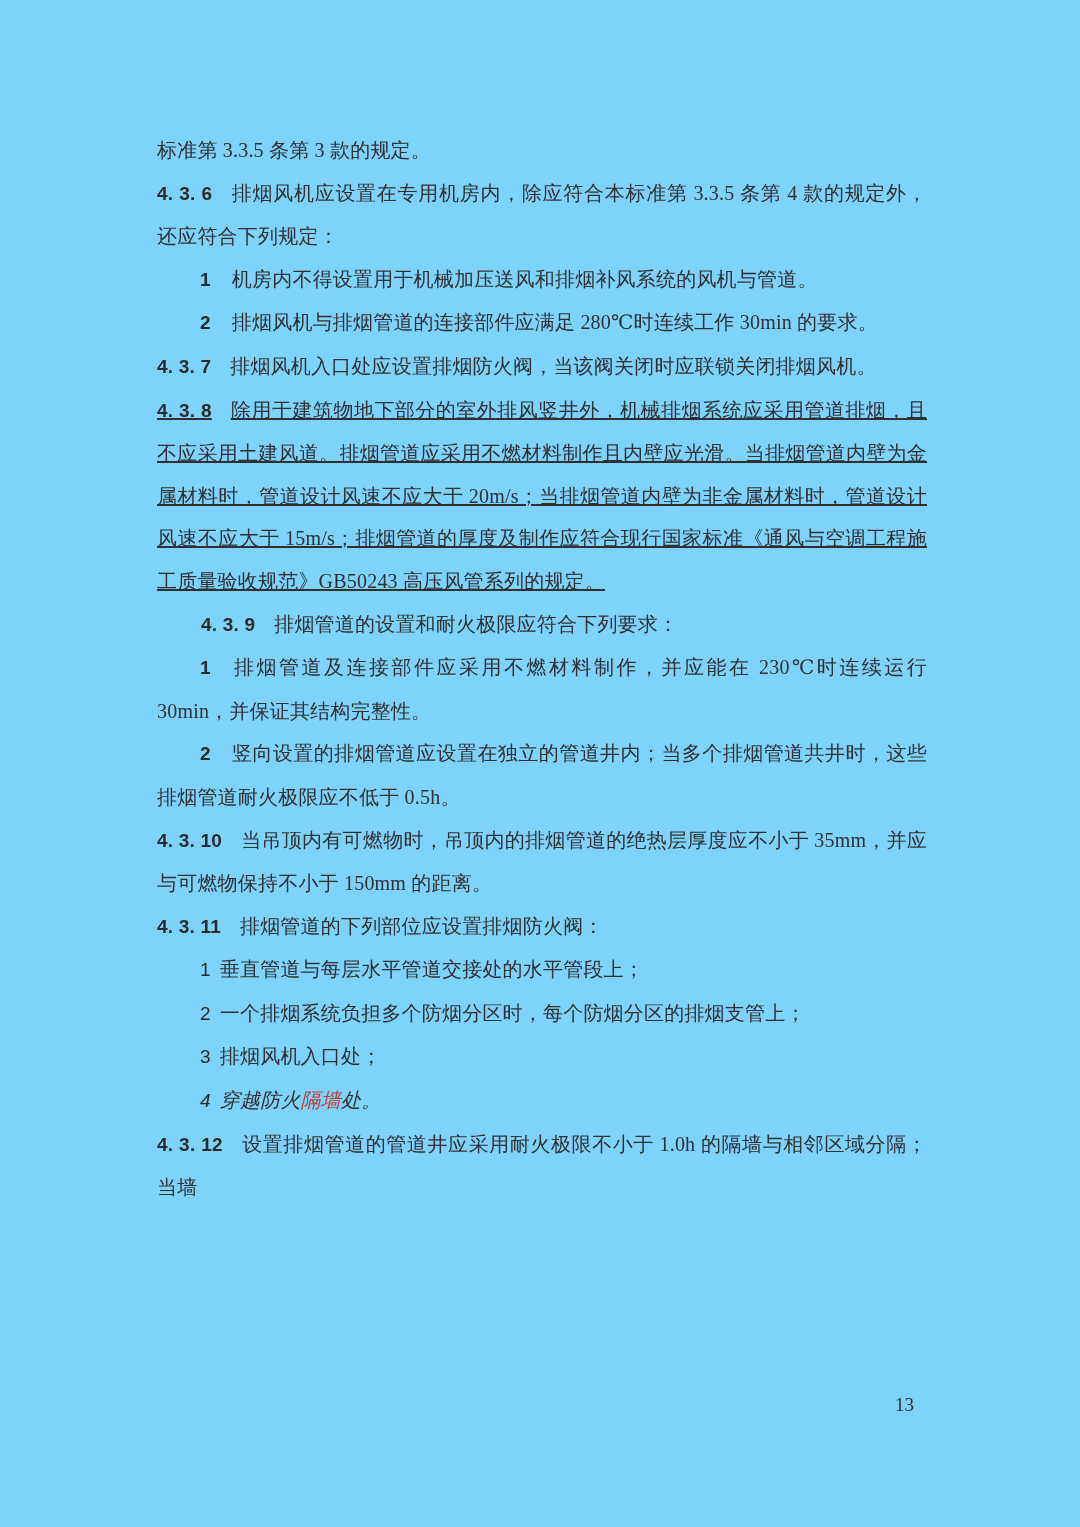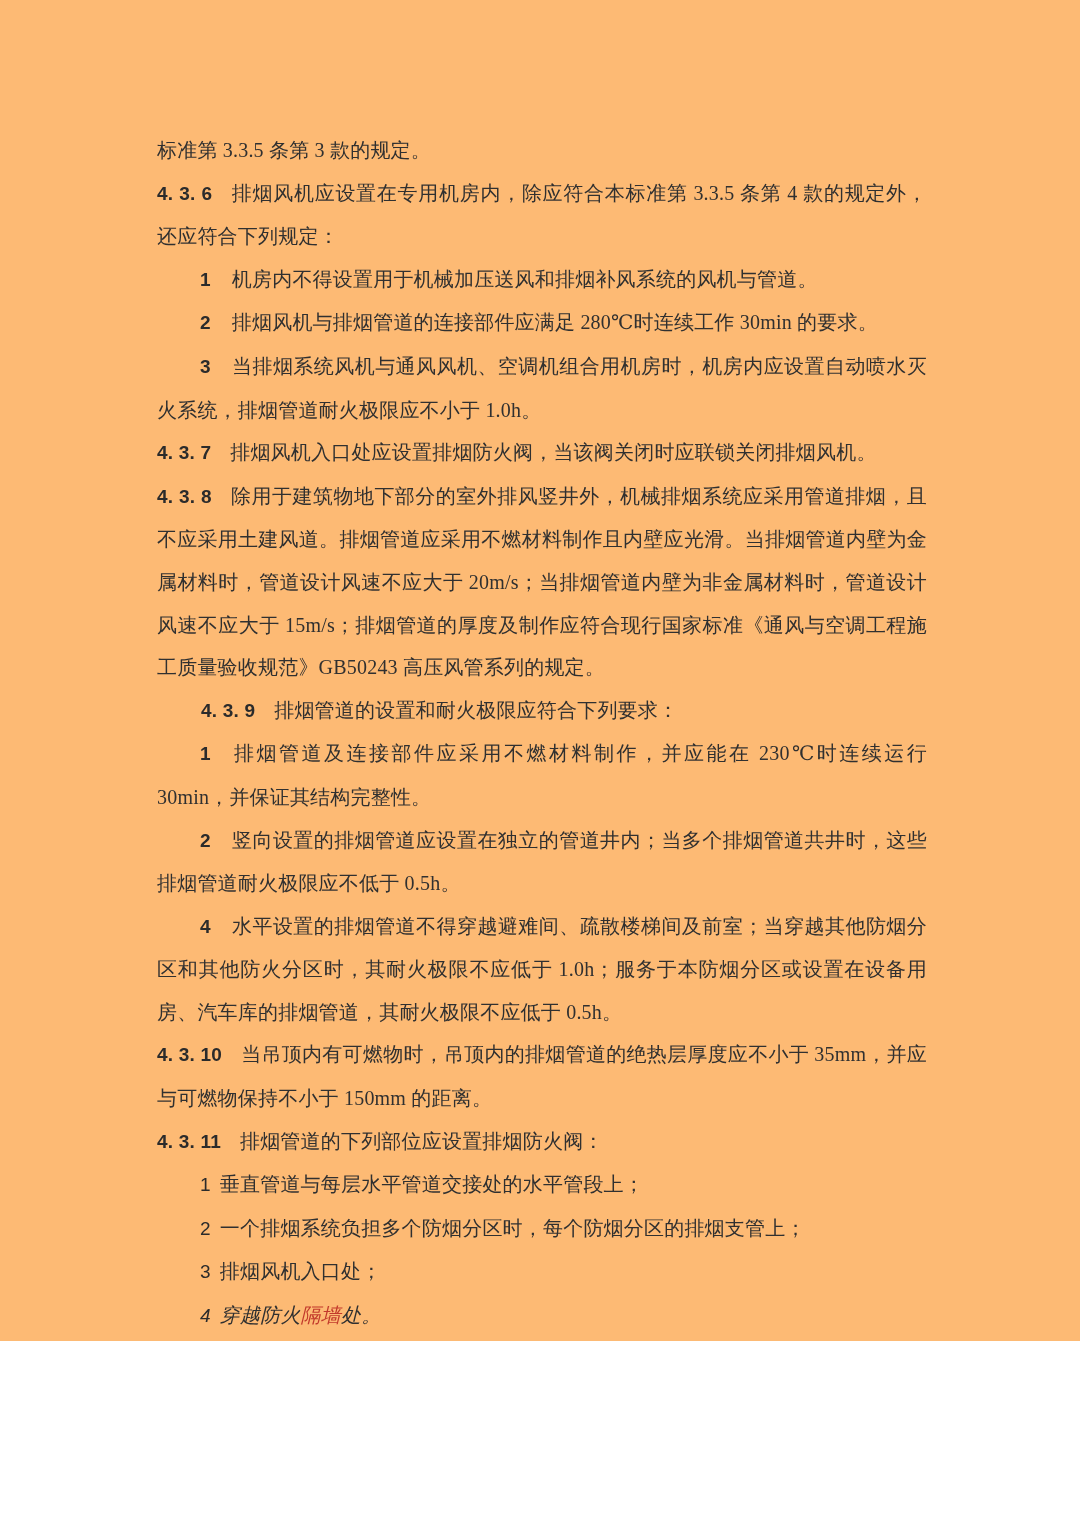"标准第 3.3.5 条第 3 款的规定。" .page { background: #fdba74 -> #7dd3fc; height: 1341px -> 1527px }
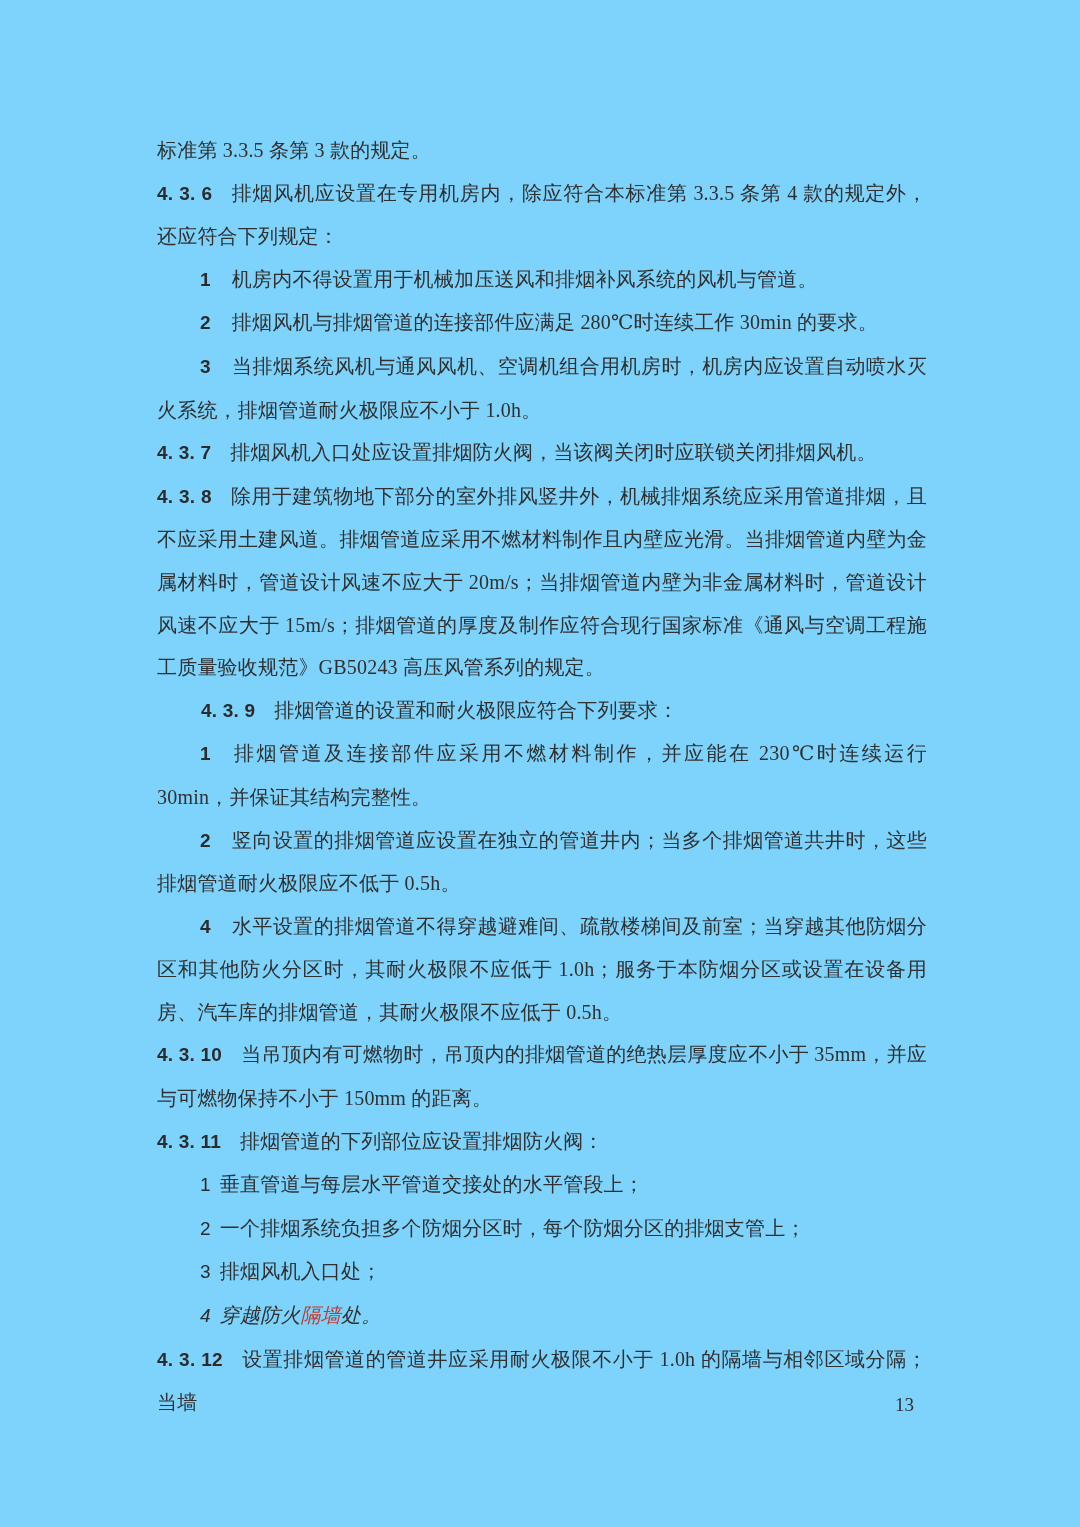"3 当排烟系统风机与通风风机、空调机组合用机房时，机房内应设置自动喷水灭火系统，排烟管道耐火极限应不小于" p.item { html: <p><span>3</span><span>当排烟系统风机与通风风机、空调机组合用机房时，机房内应设置自动喷水灭火系统，排烟管道耐火极限应不小于 1.0h。</span></p> -> none }
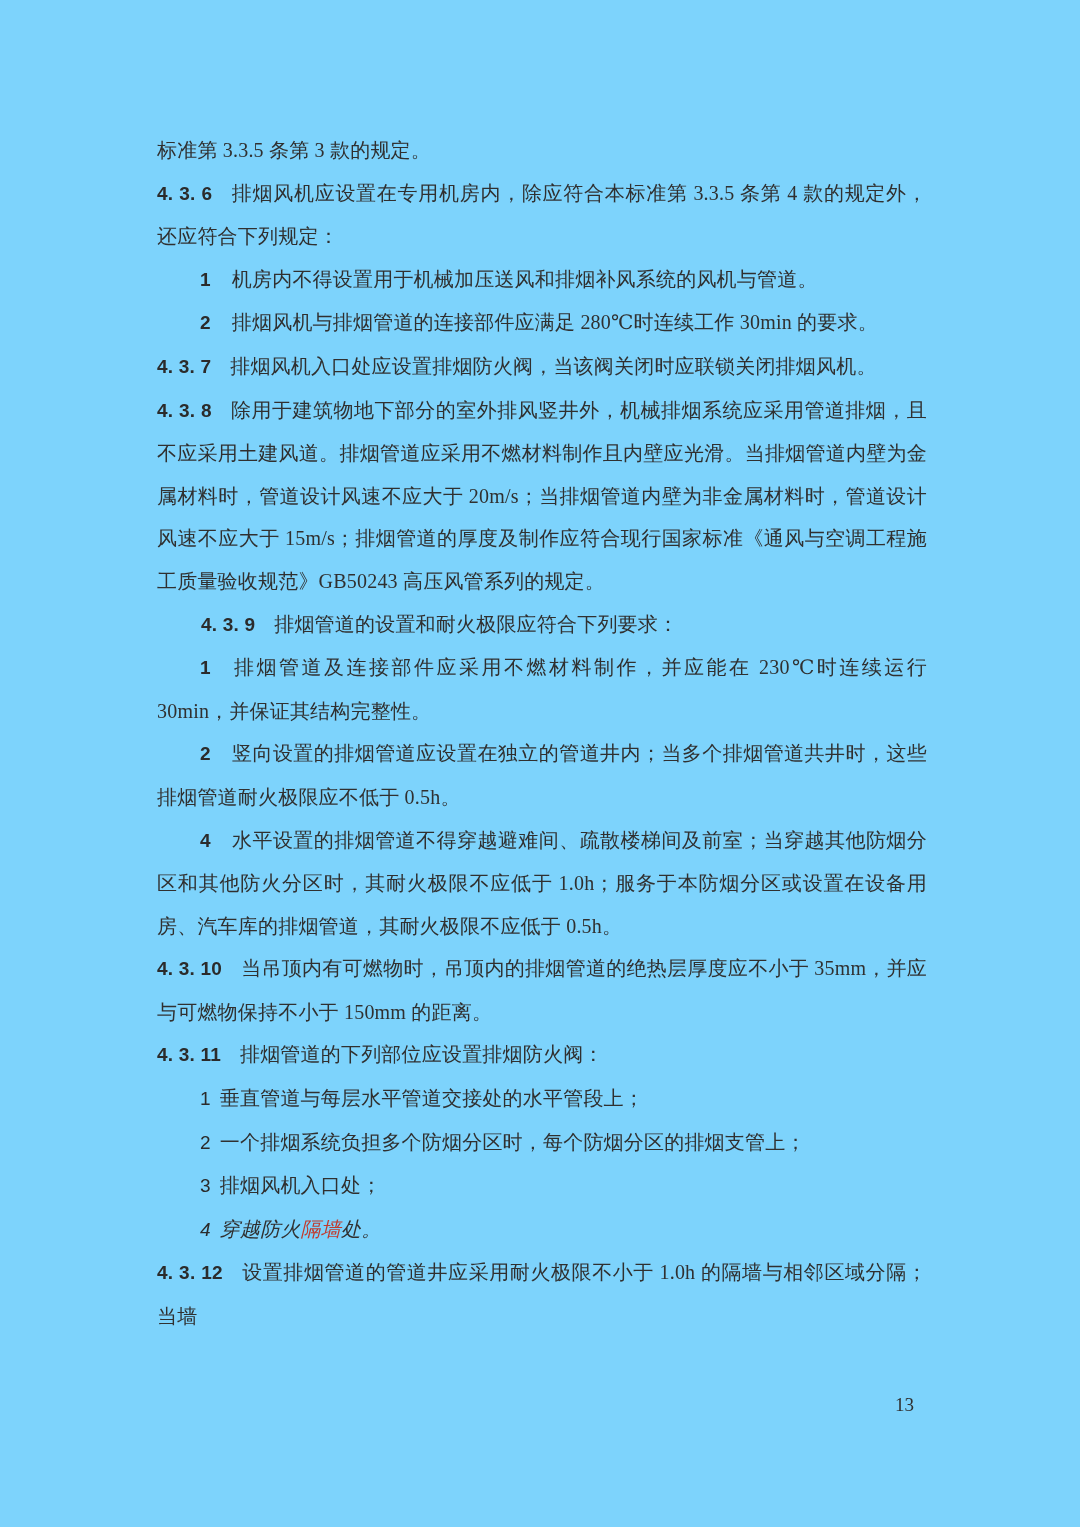"4. 3. 8" p.section { text-decoration: none -> underline }
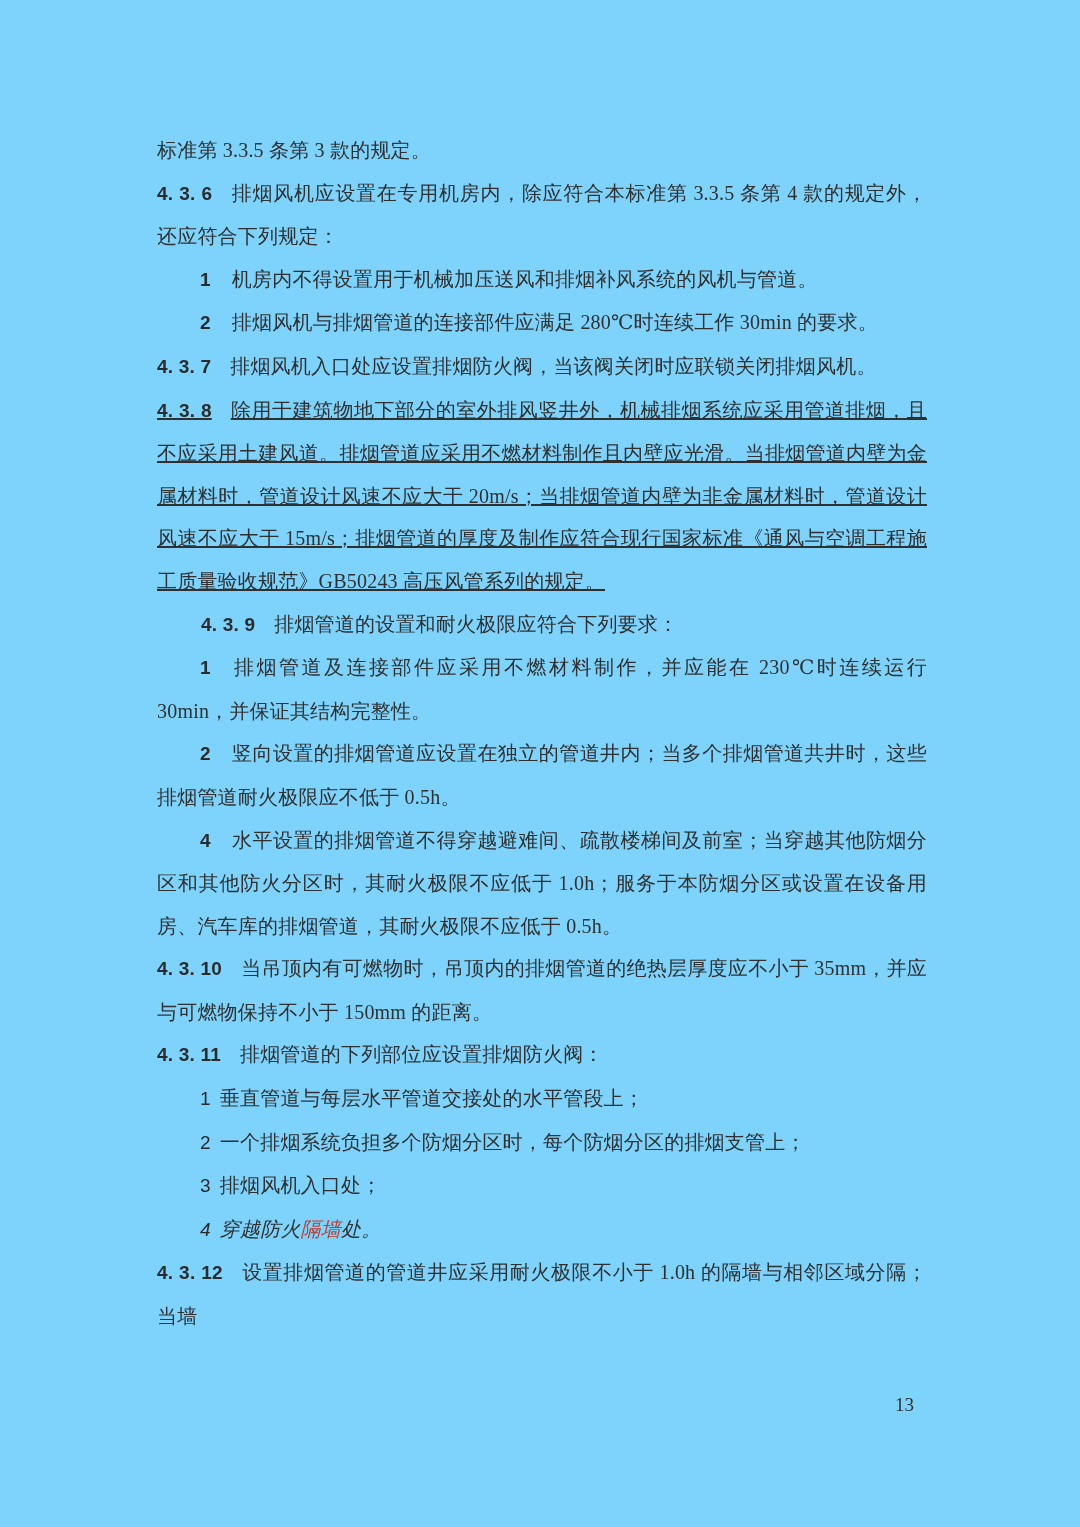"4 水平设置的排烟管道不得穿越避难间、疏散楼梯间及前室；当穿越其他防烟分区和其他防火分区时，其耐火极限不应低于" p.item { html: <p><span>4</span><span>水平设置的排烟管道不得穿越避难间、疏散楼梯间及前室；当穿越其他防烟分区和其他防火分区时，其耐火极限不应低于 1.0h；服务于本防烟分区或设置在设备用房、汽车库的排烟管道，其耐火极限不应低于 0.5h。</span></p> -> none }
